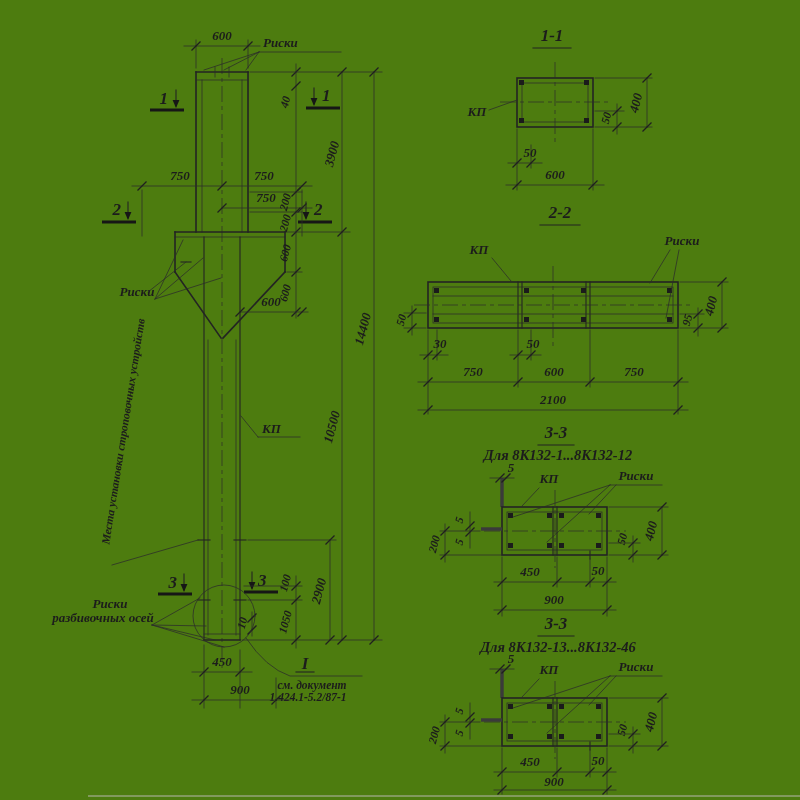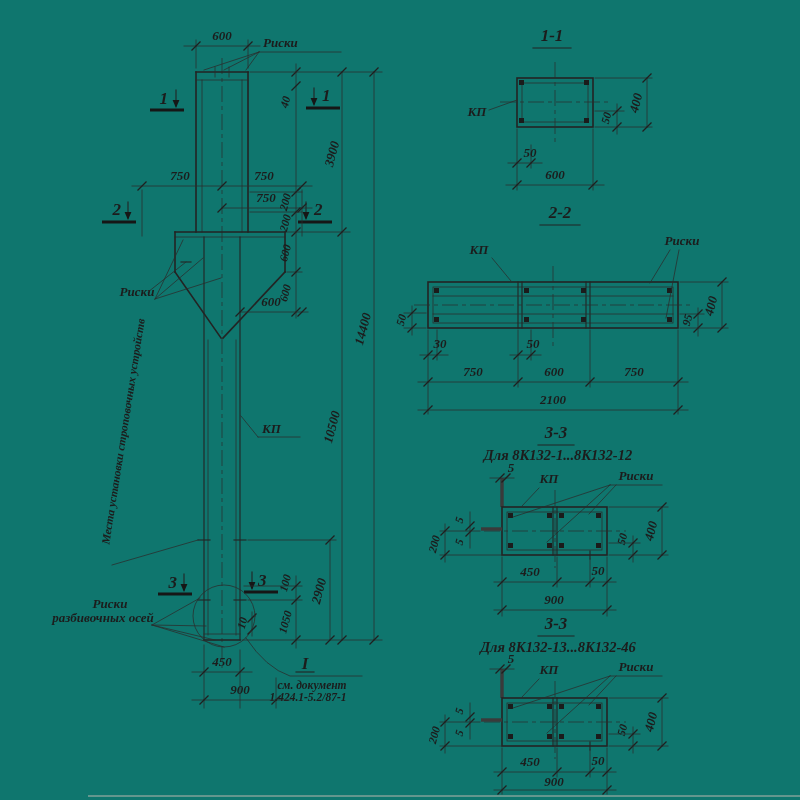"600" #sheet { background: #0f766e -> #4d7c0f }
